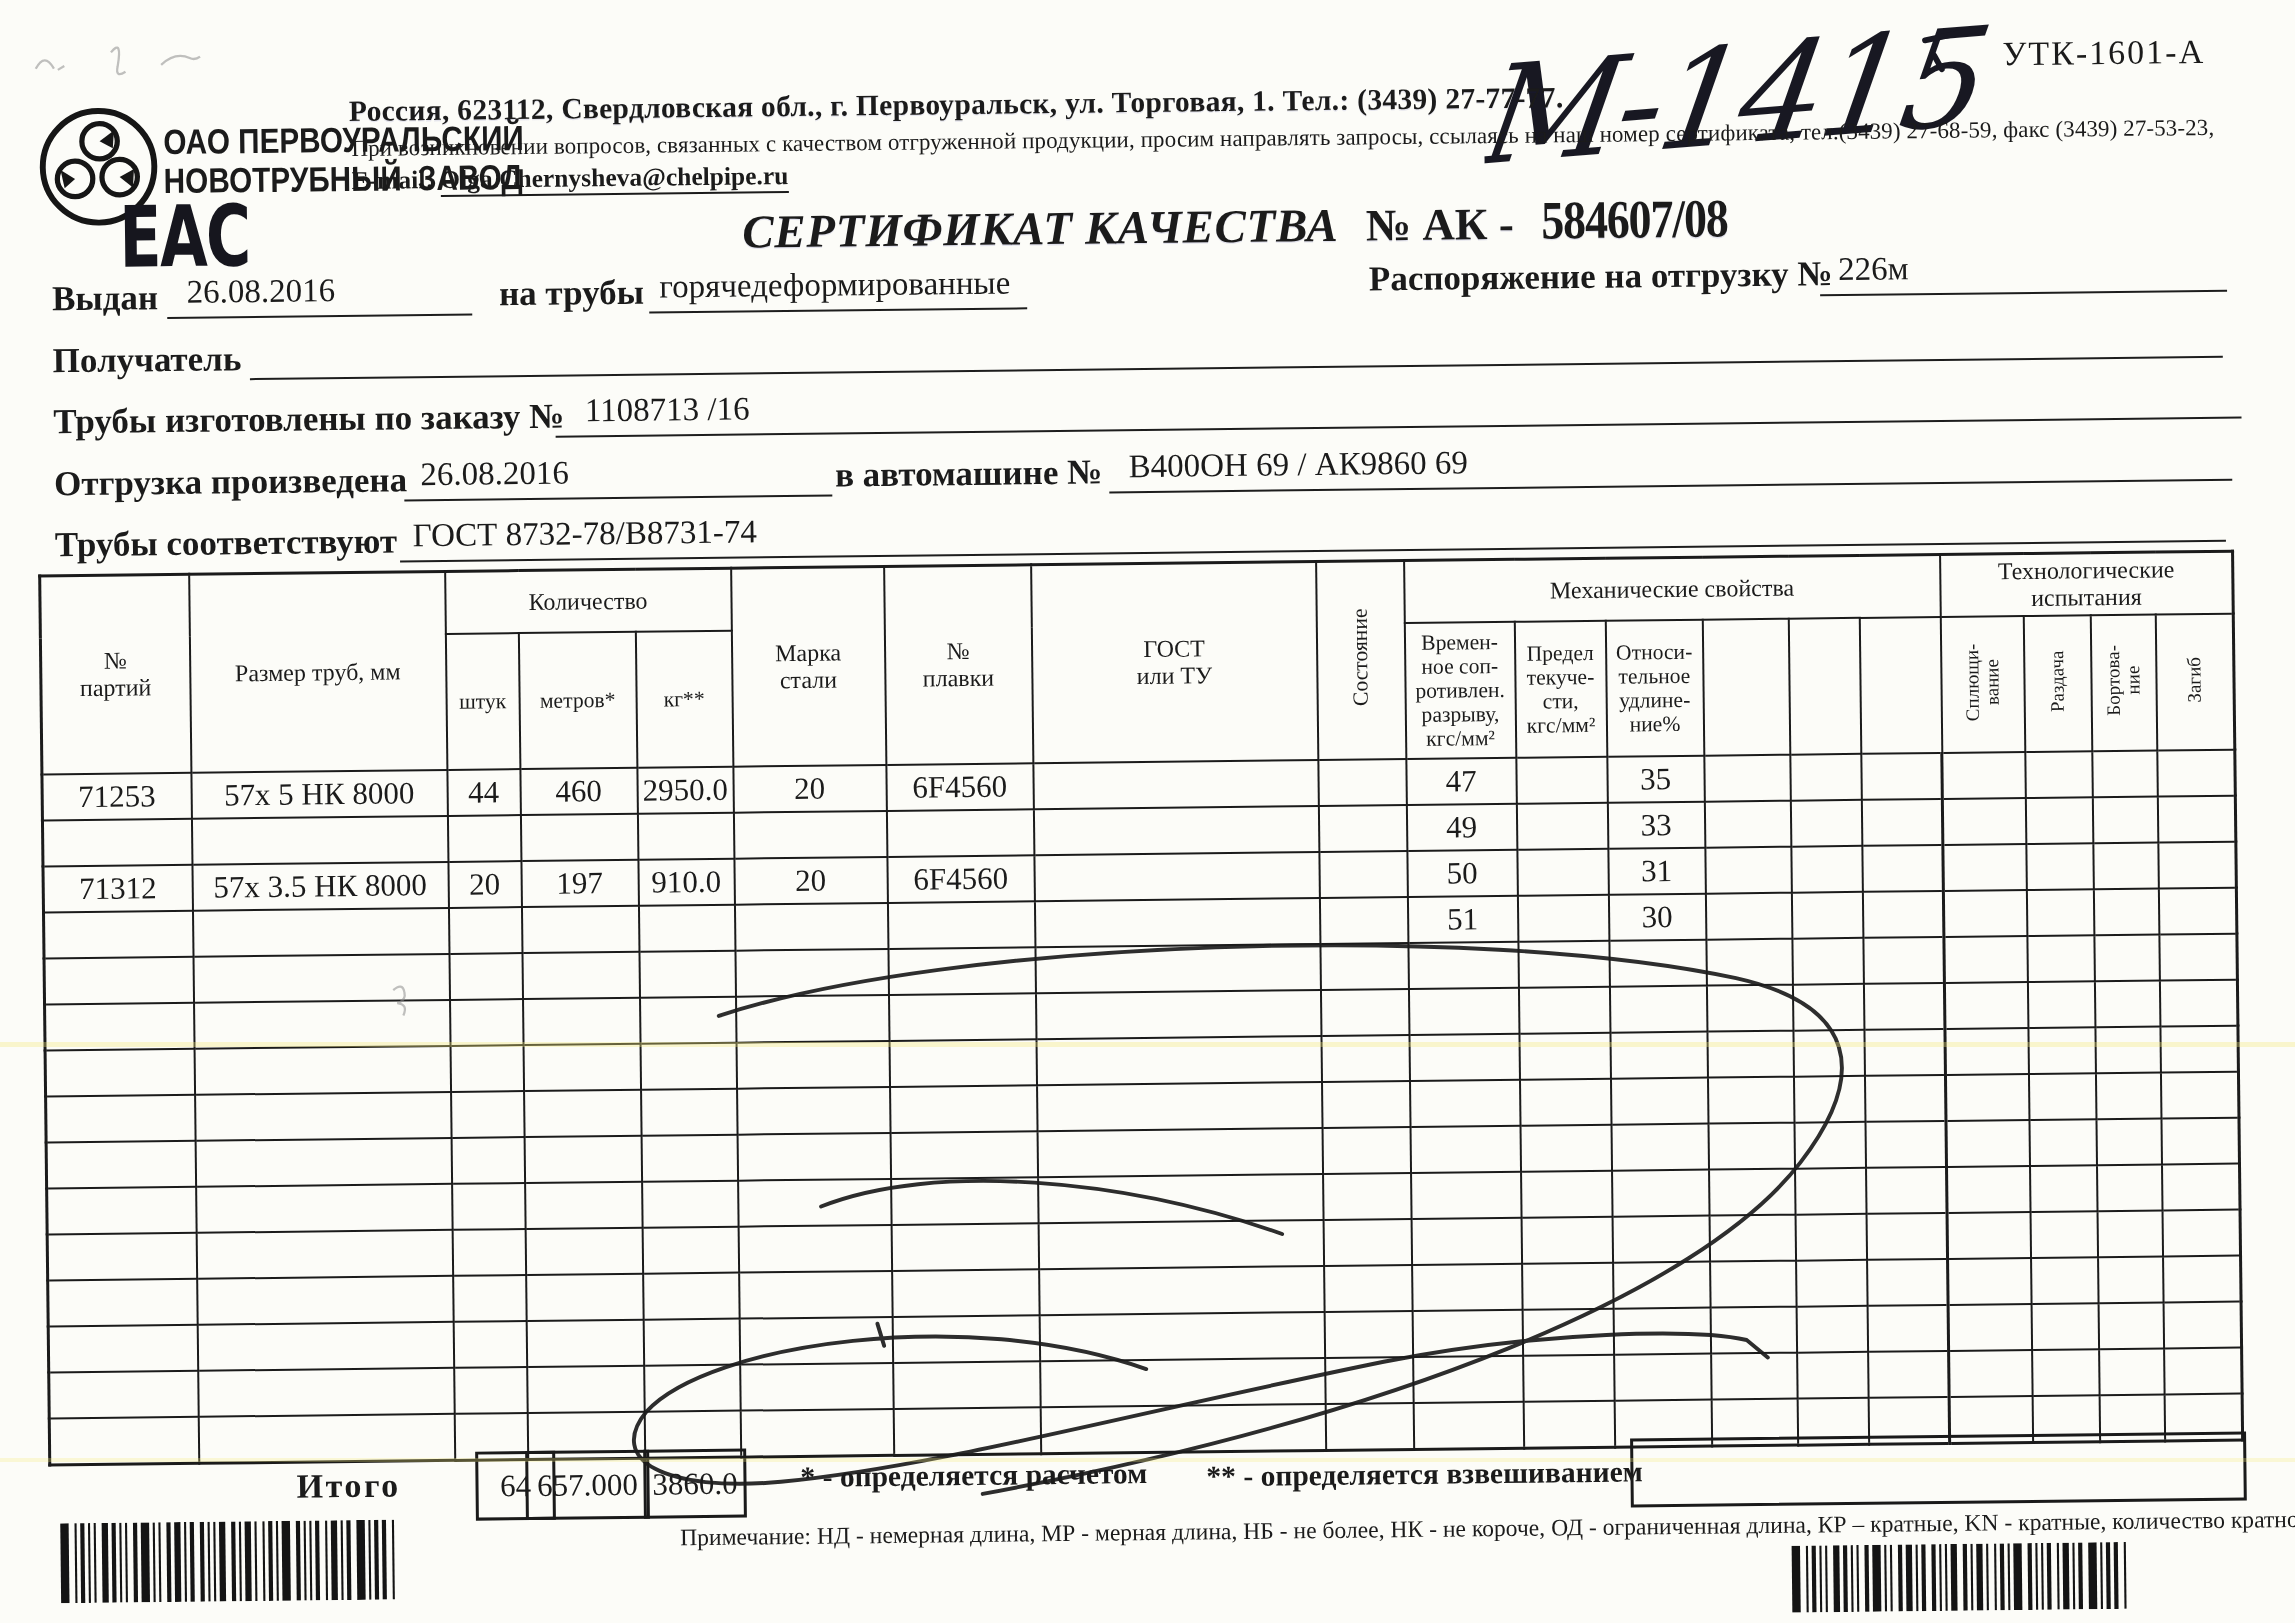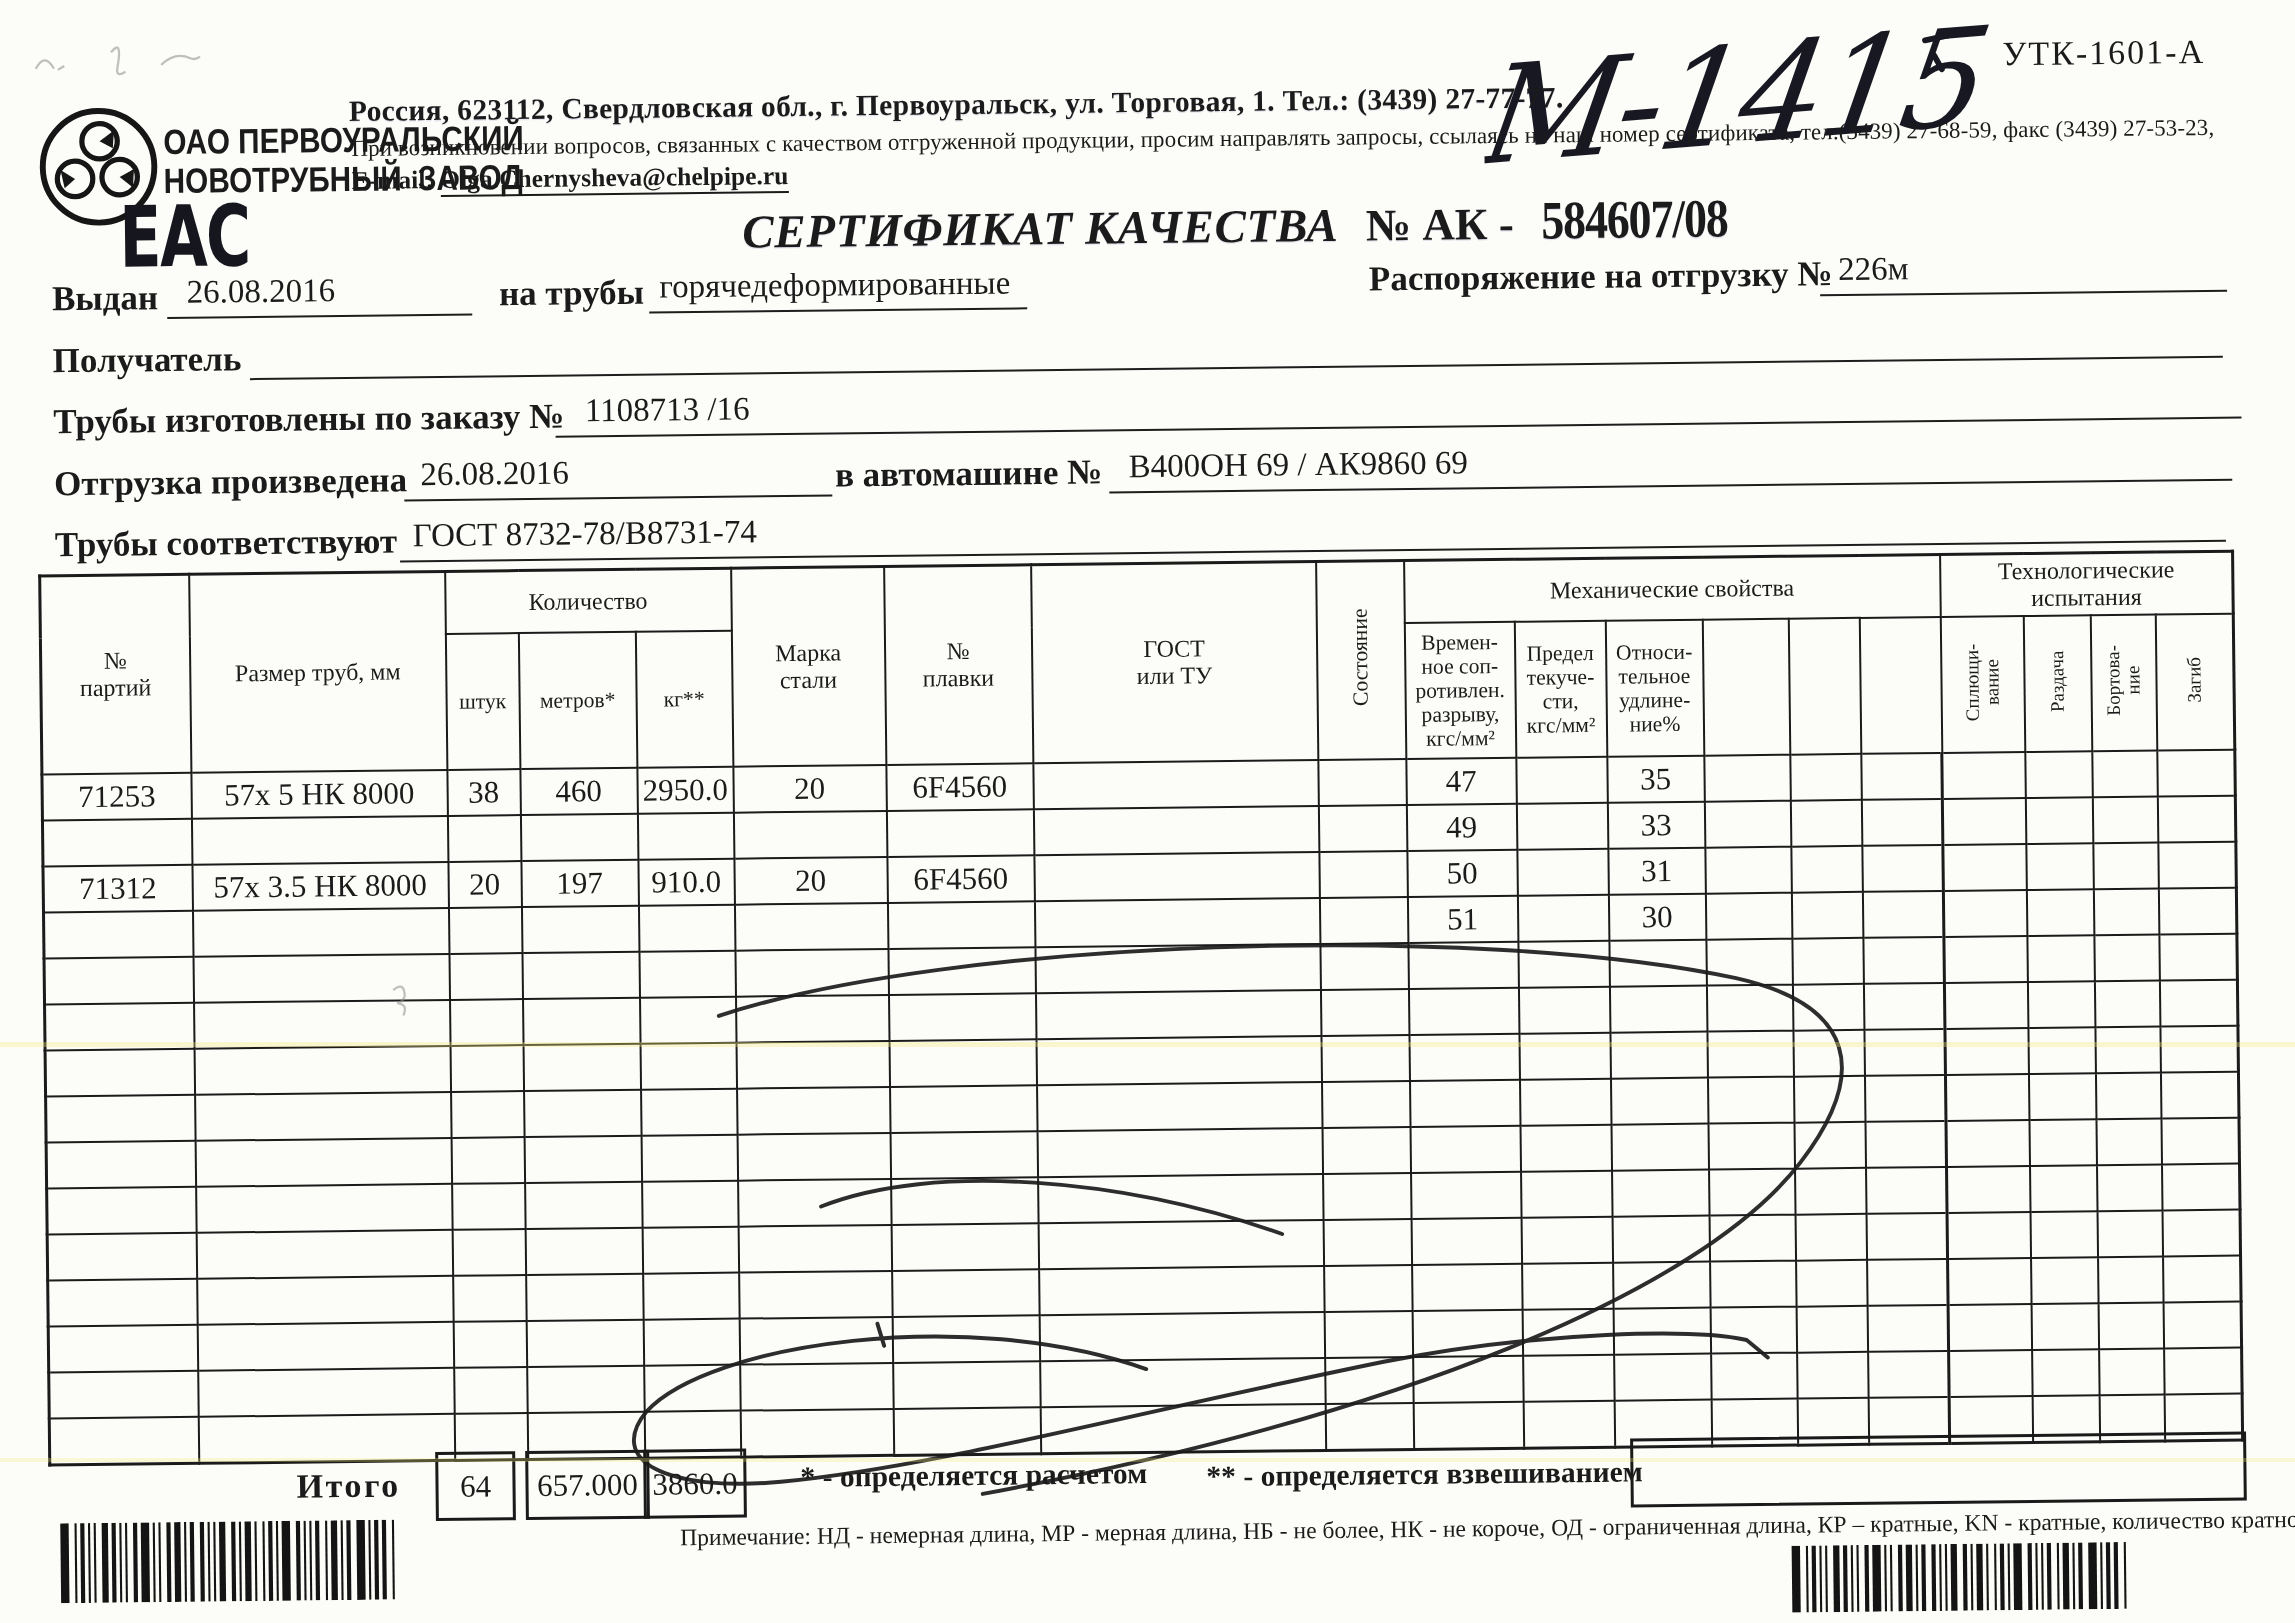"38" td { text: 38 -> 44 }
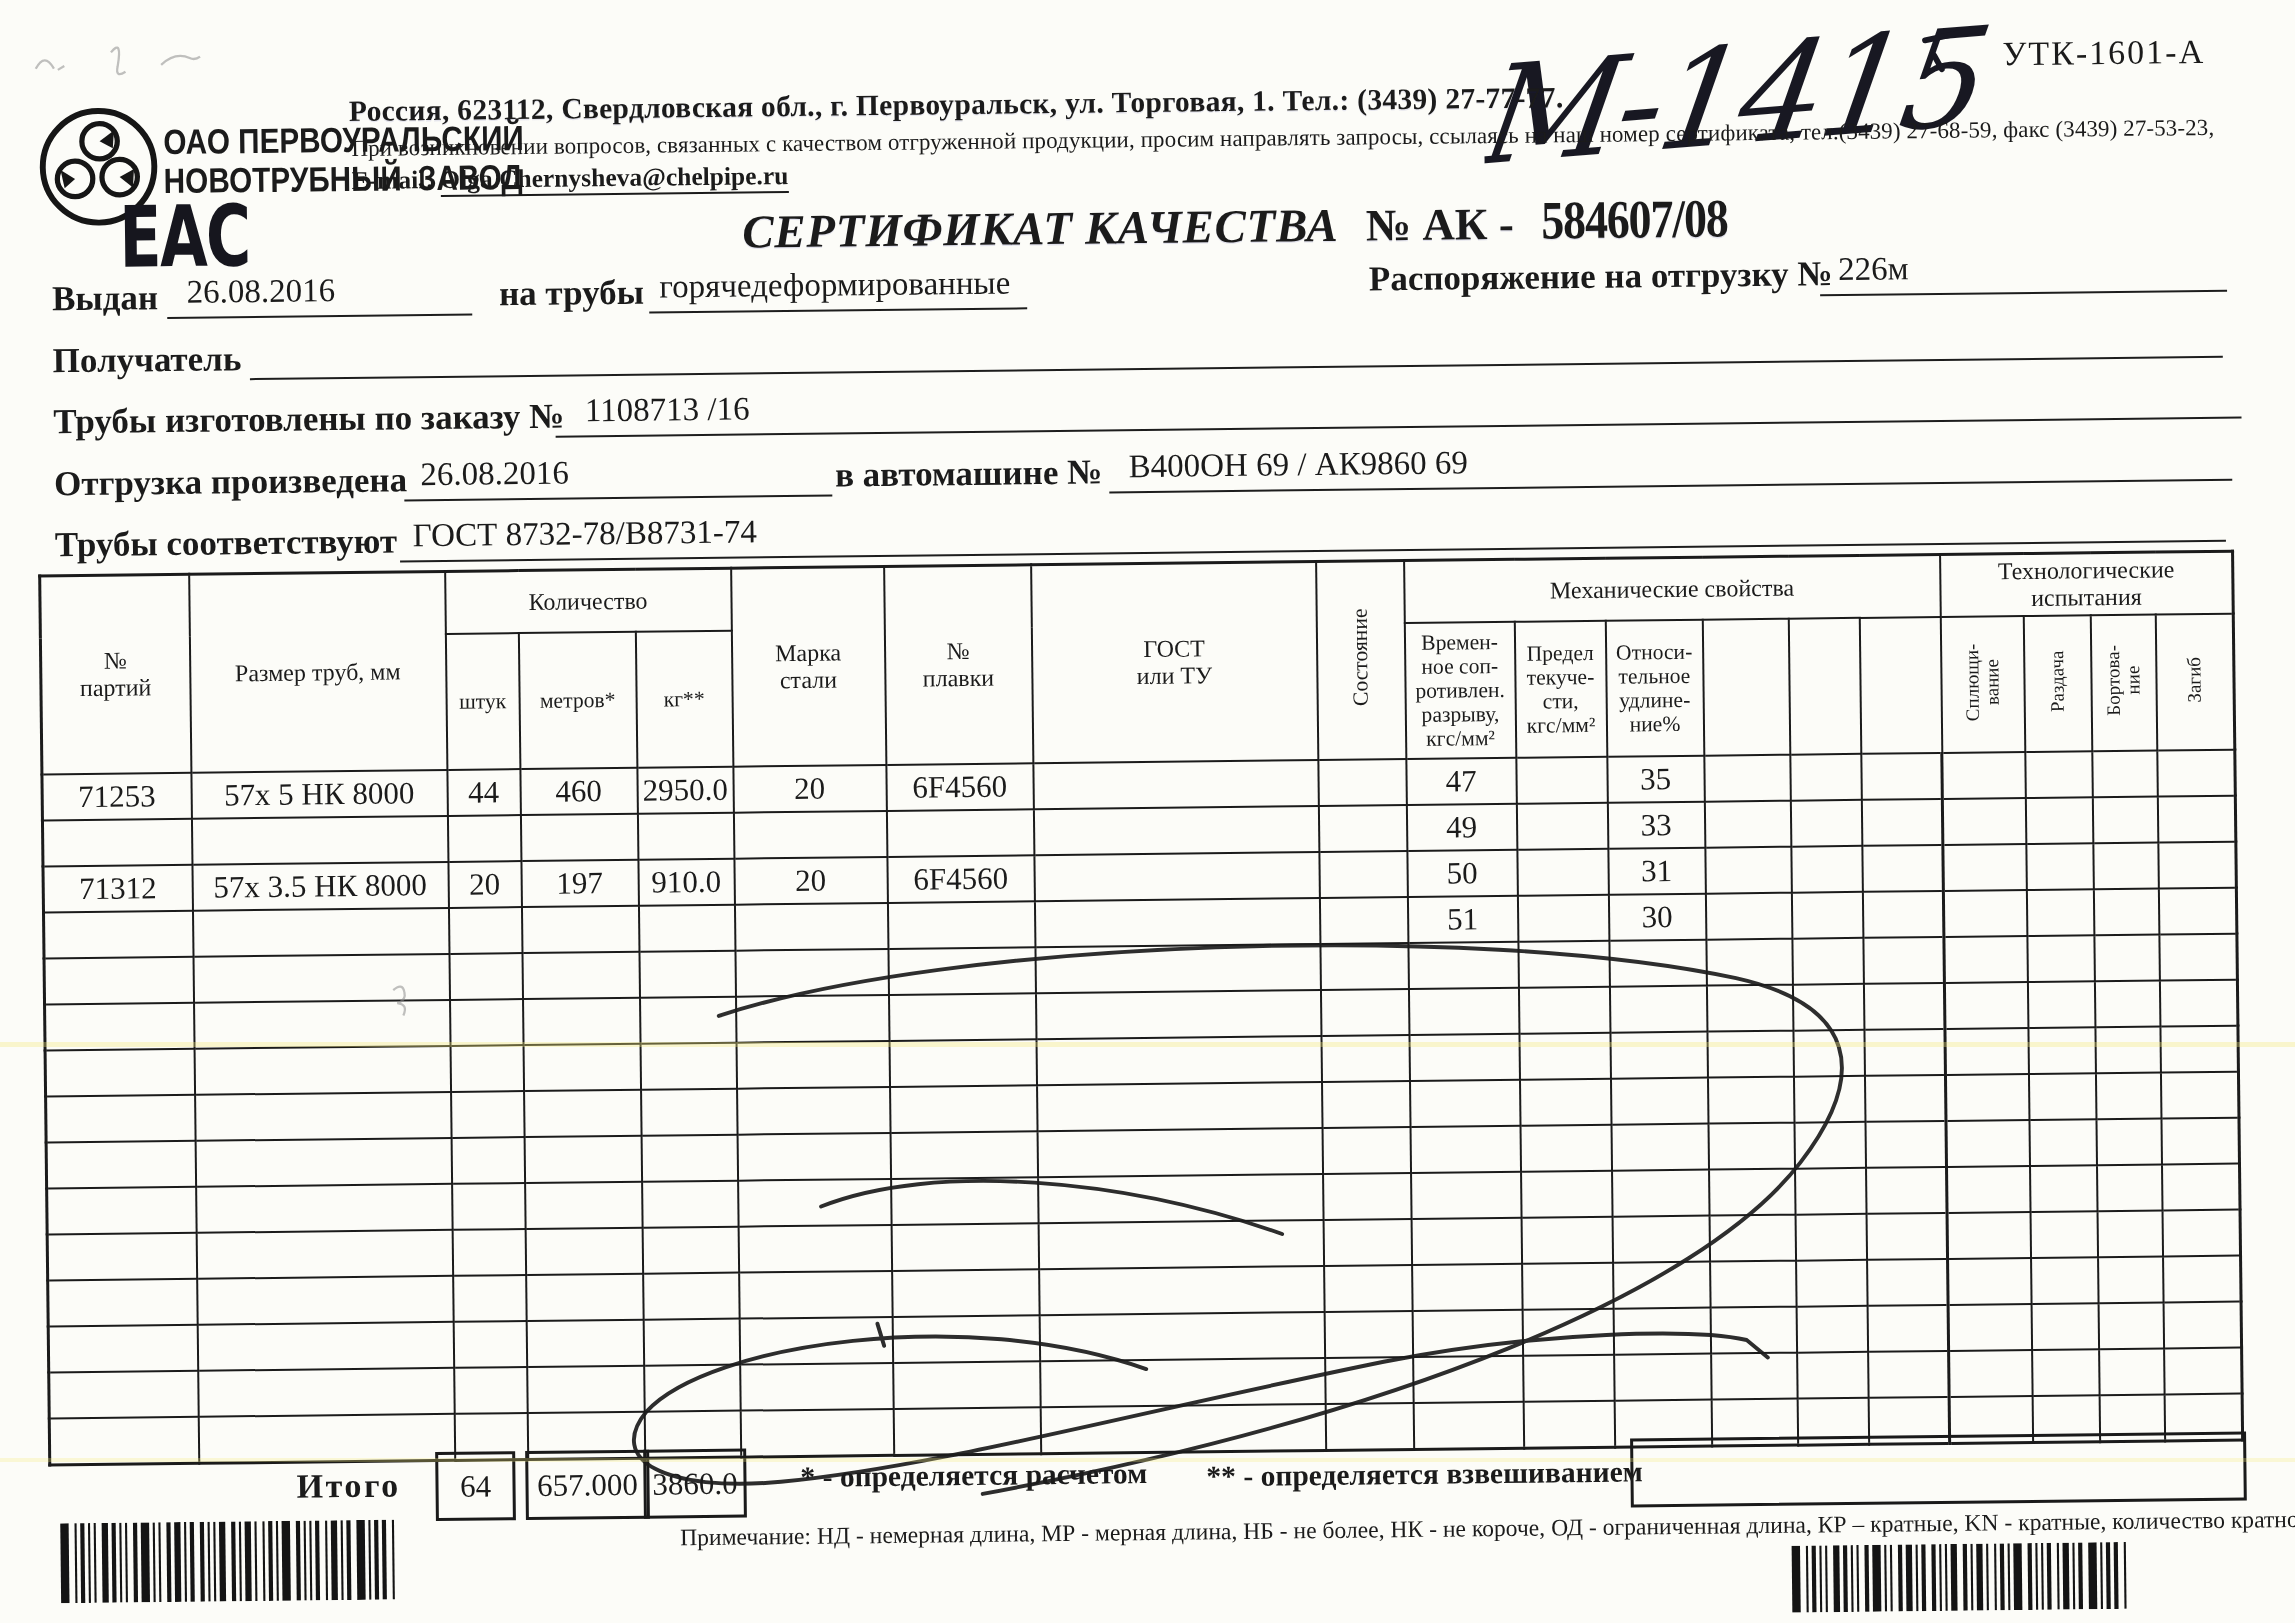"64" .tot-pcs { left: 428px -> 468px }
